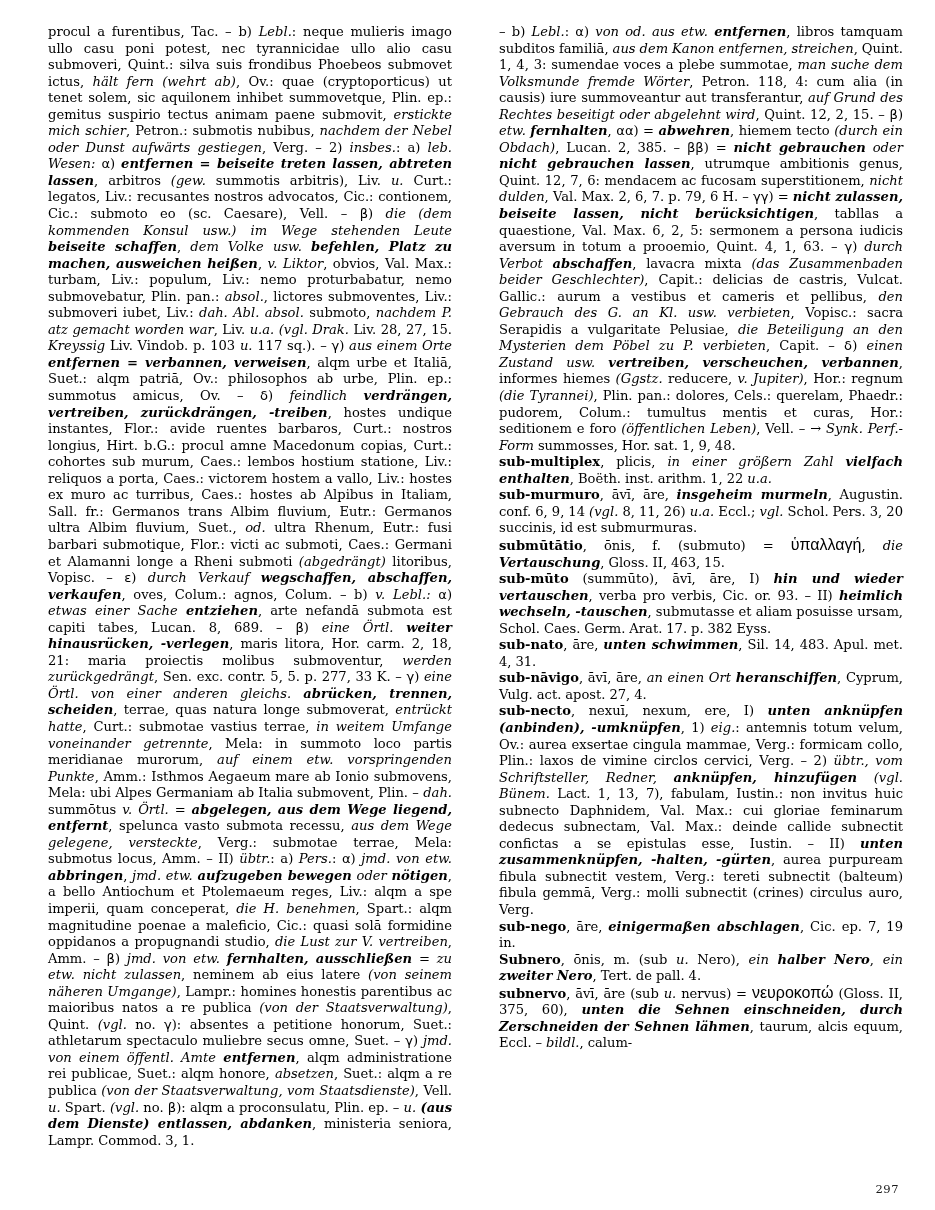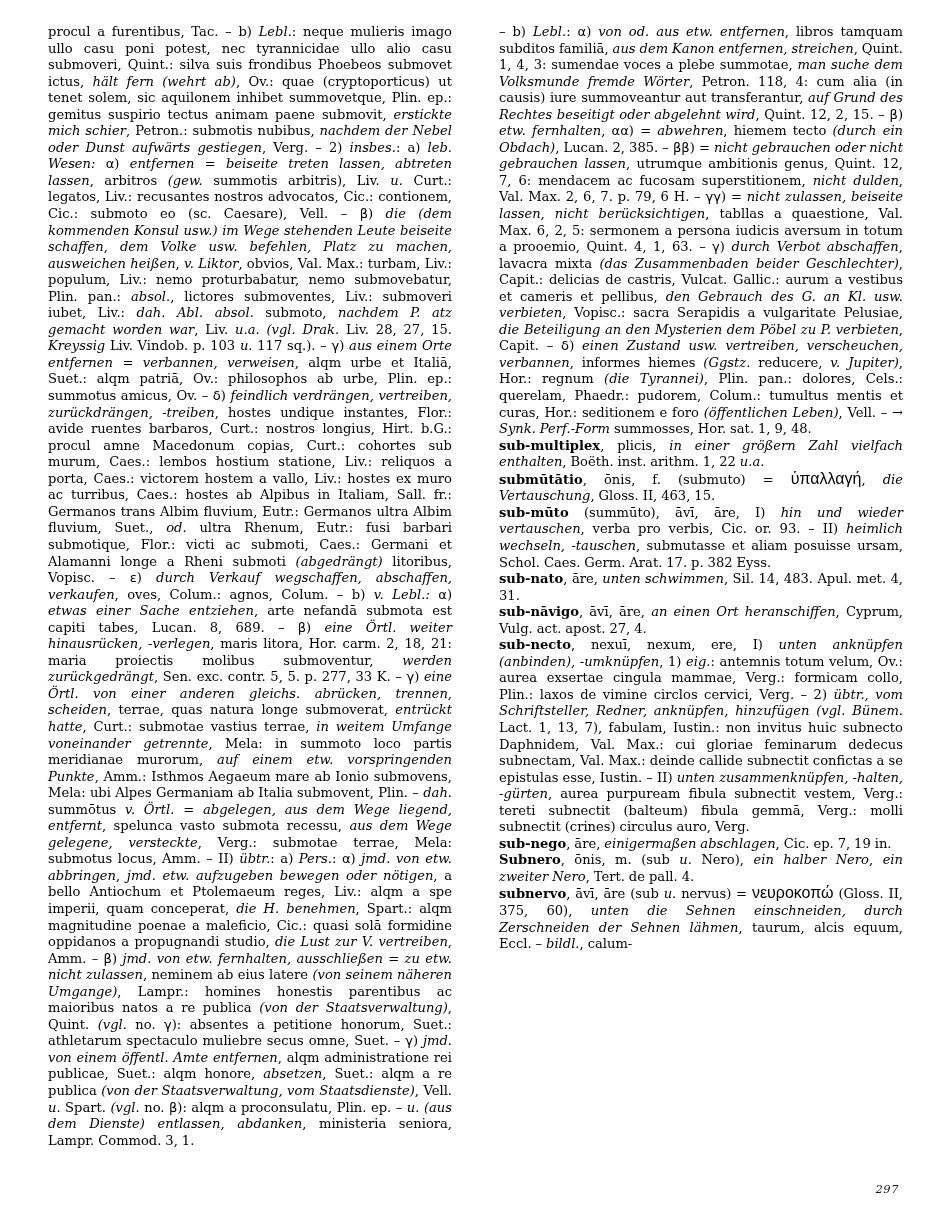"entfernen" b, .bd { font-weight: normal -> bold }
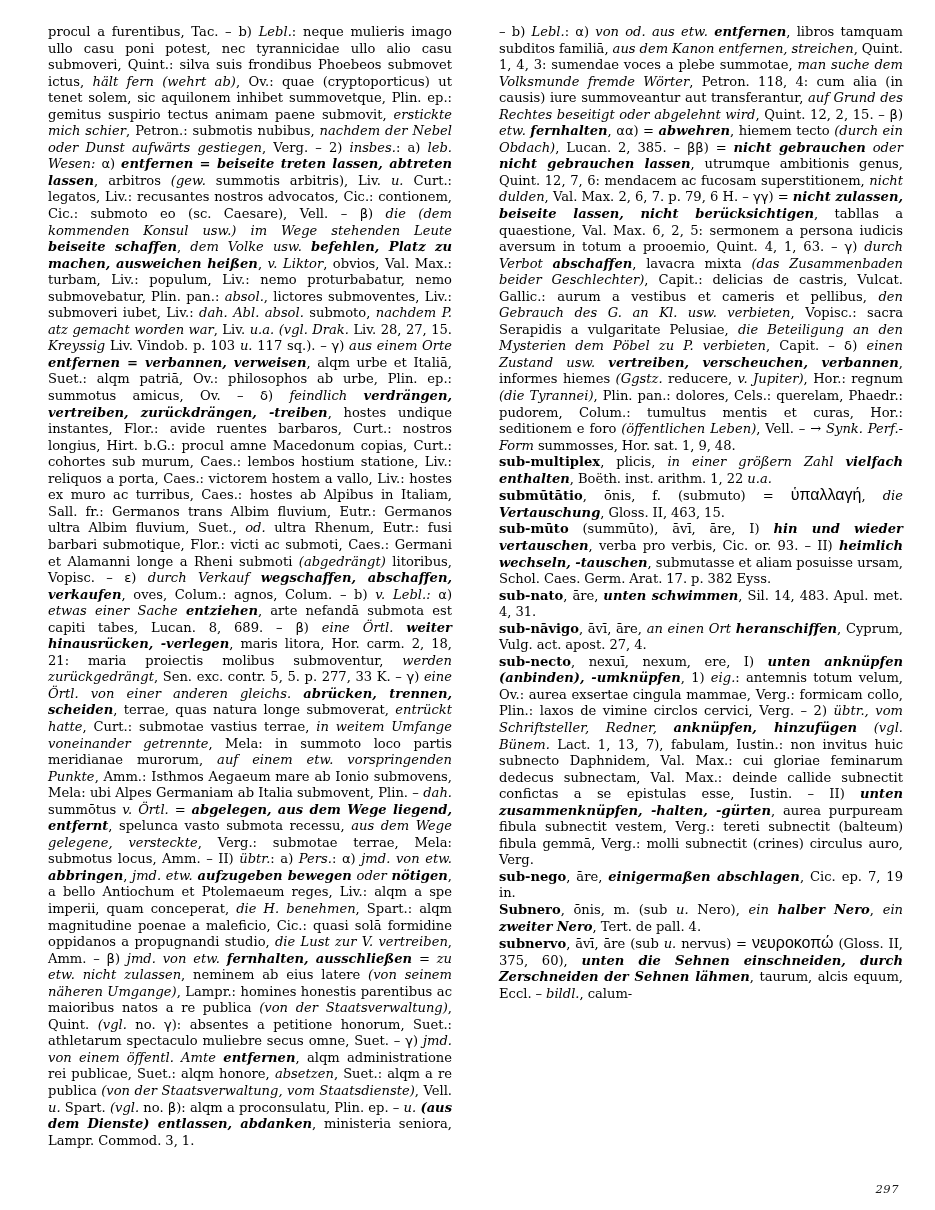"sub-murmuro, āvī, āre, insgeheim" div.entry { html: none -> <div><b>sub-murmuro</b>, āvī, āre, <b><i>insgeheim murmeln</i></b>, Augustin. conf. 6, 9, 14 <i>(vgl.</i> 8, 11, 26) <i>u.a.</i> Eccl.; <i>vgl.</i> Schol. Pers. 3, 20 succinis, id est submurmuras.</div> }
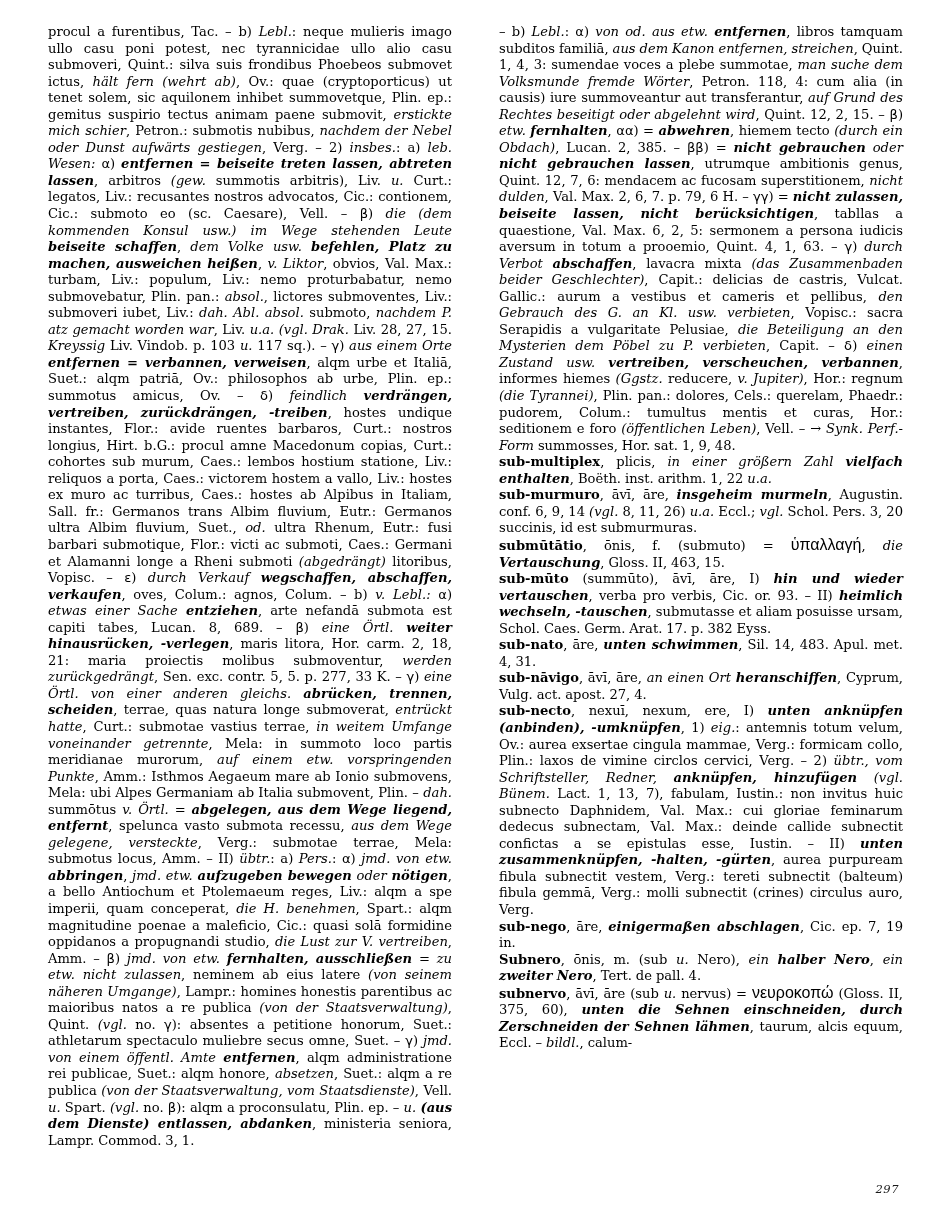"297" .folio { font-style: italic -> none }
